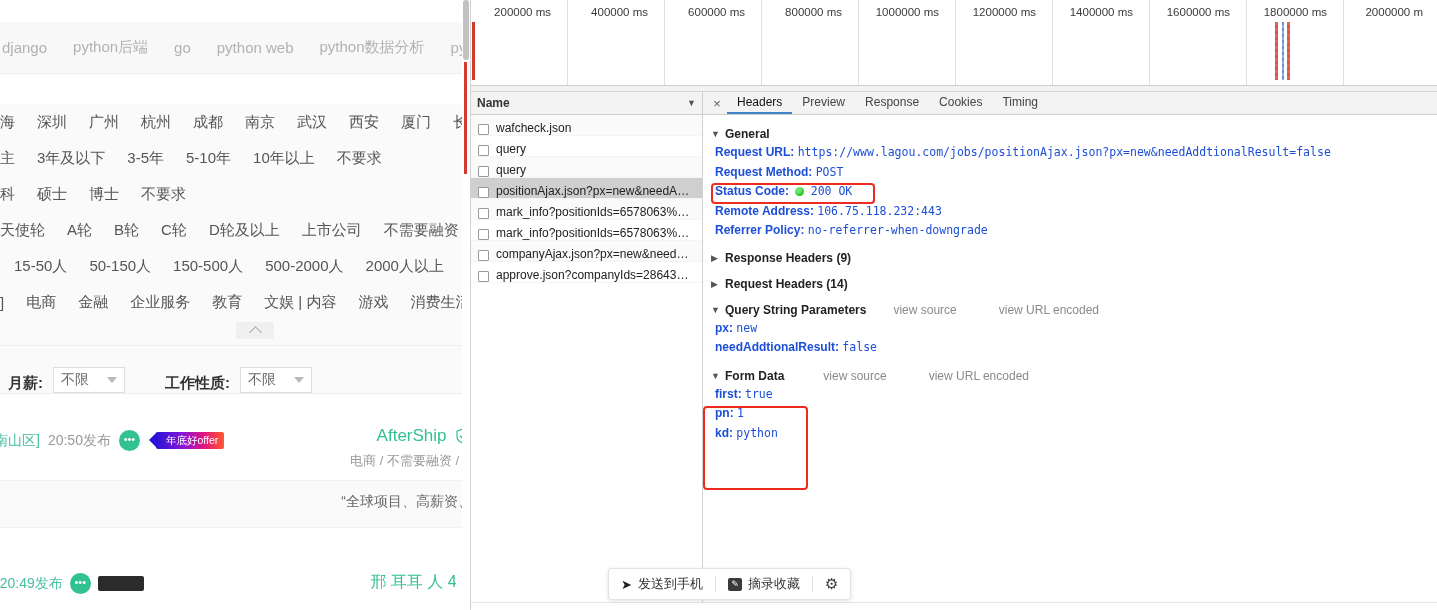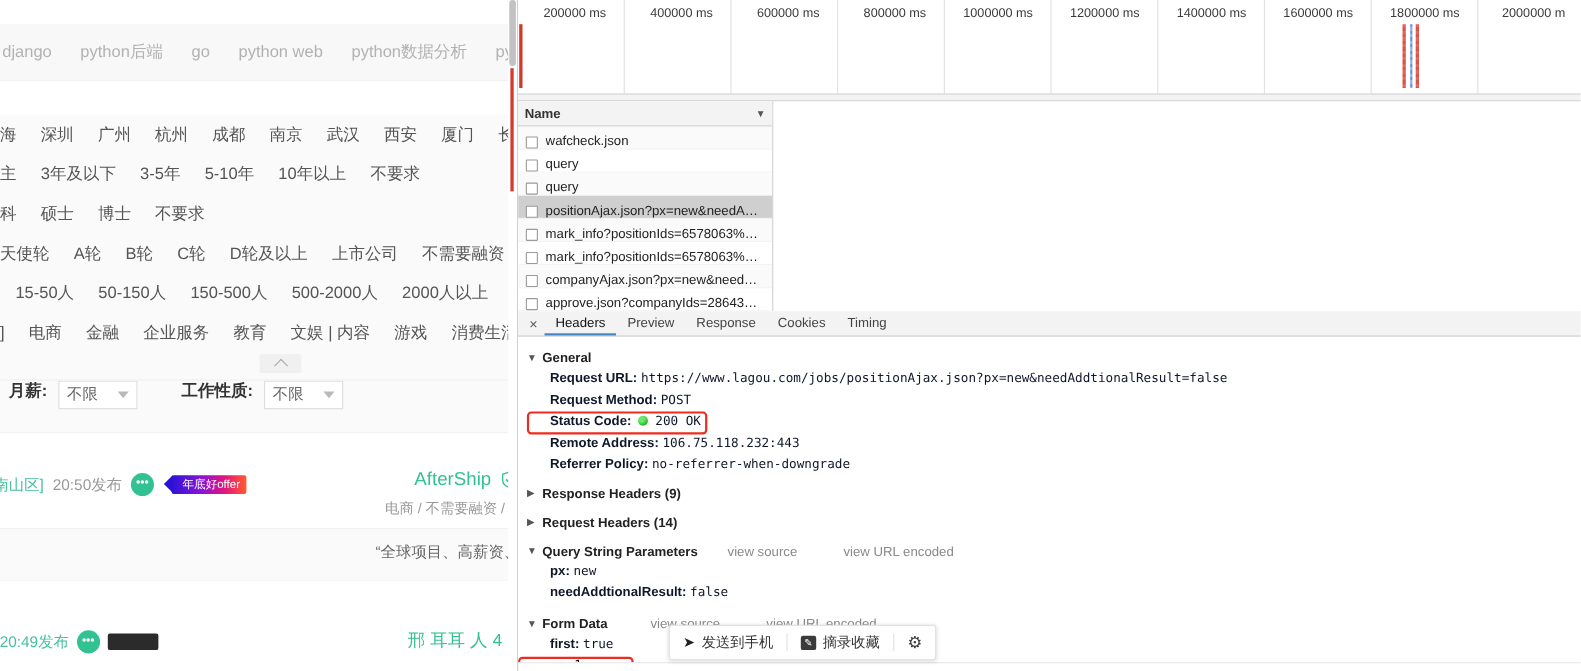"Name" #panes { flex-direction: column -> none }
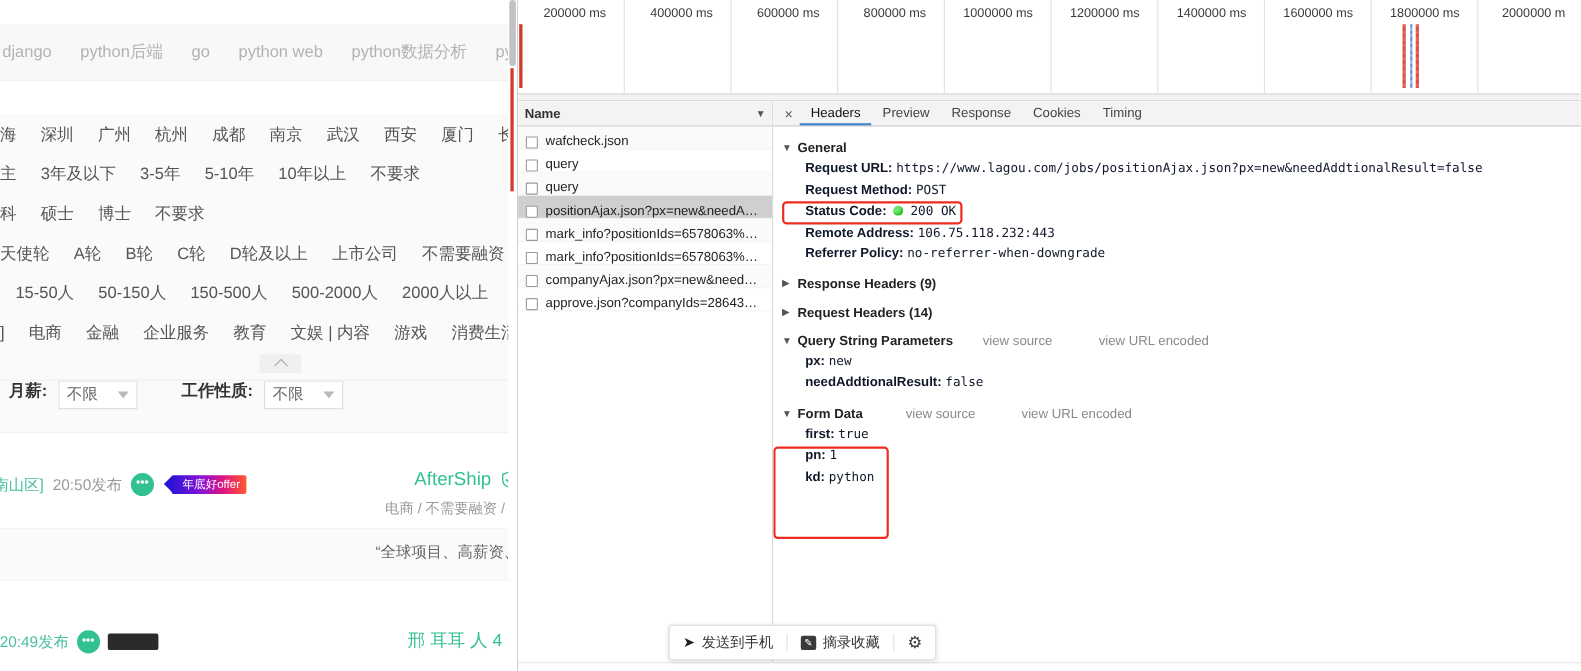"Request URL:" .kv { color: #0f172a -> #1d4ed8; margin: 3px 0 3px 21px -> 3px 0 3px 4px }
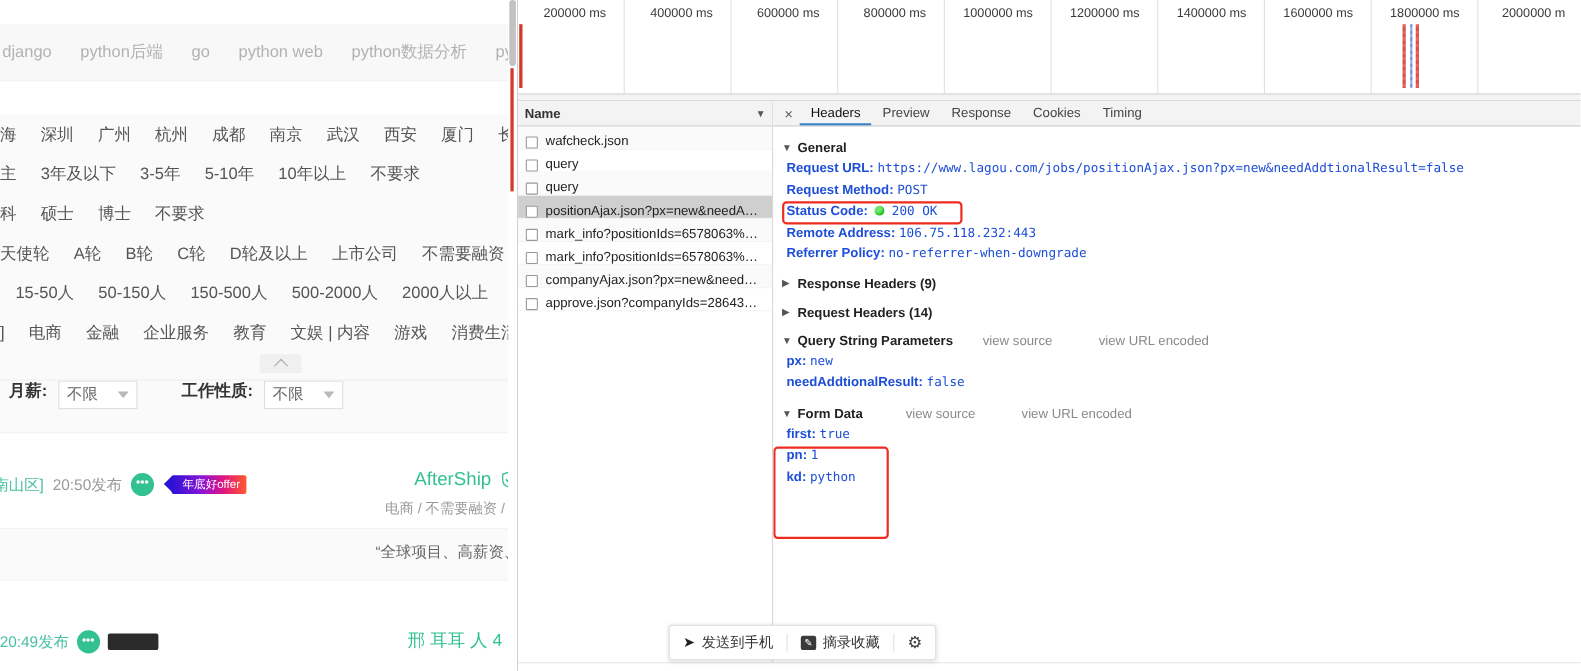"月薪:" .select-row { align-items: flex-start -> flex-end }
